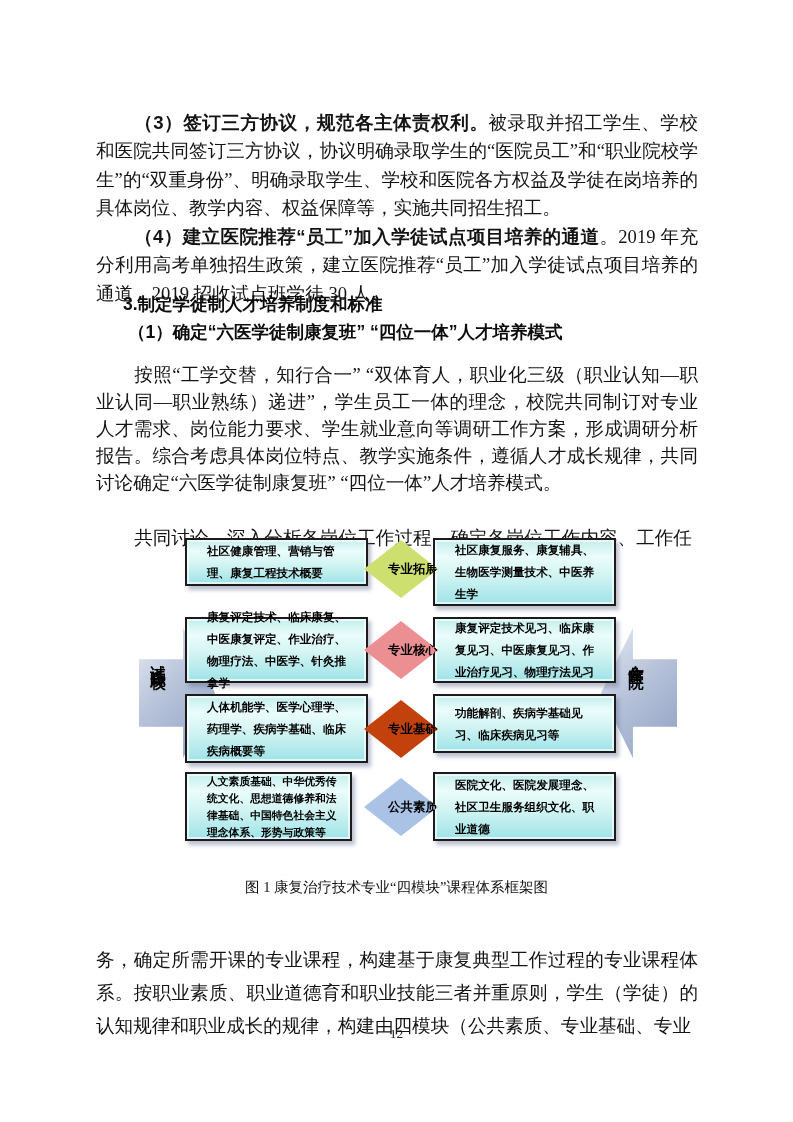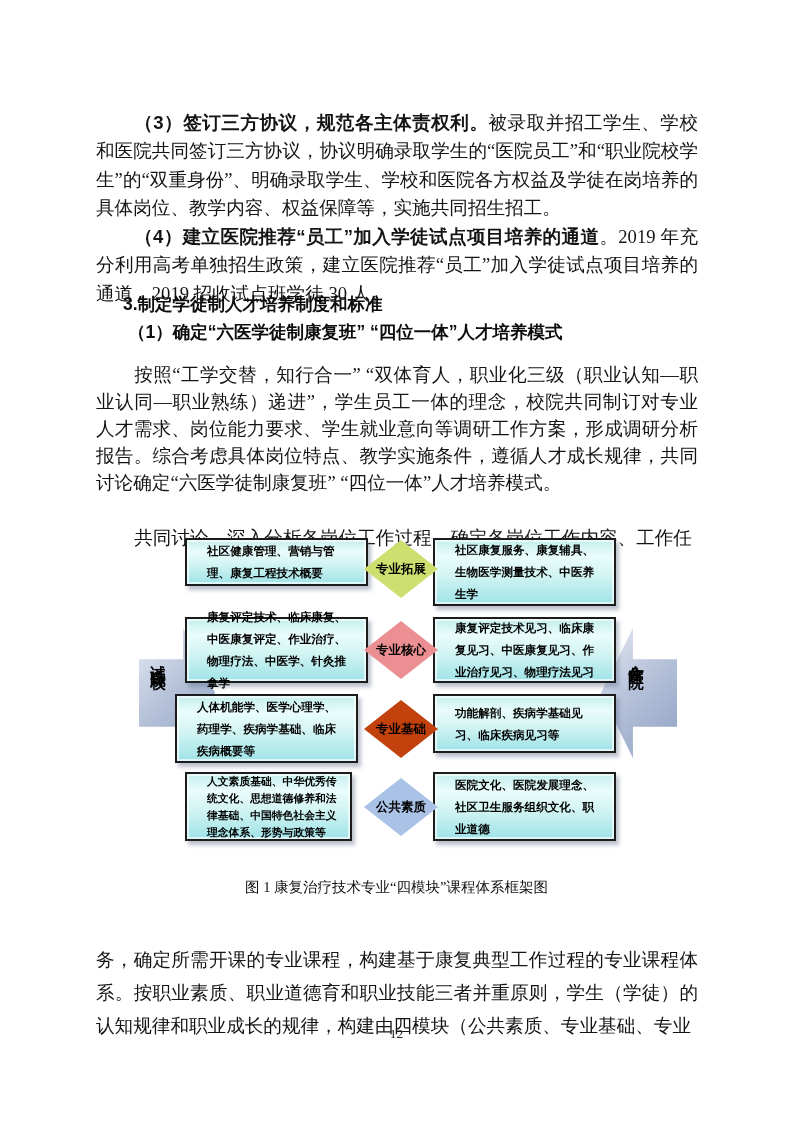"专业拓展" .diamond { justify-content: center -> flex-end }
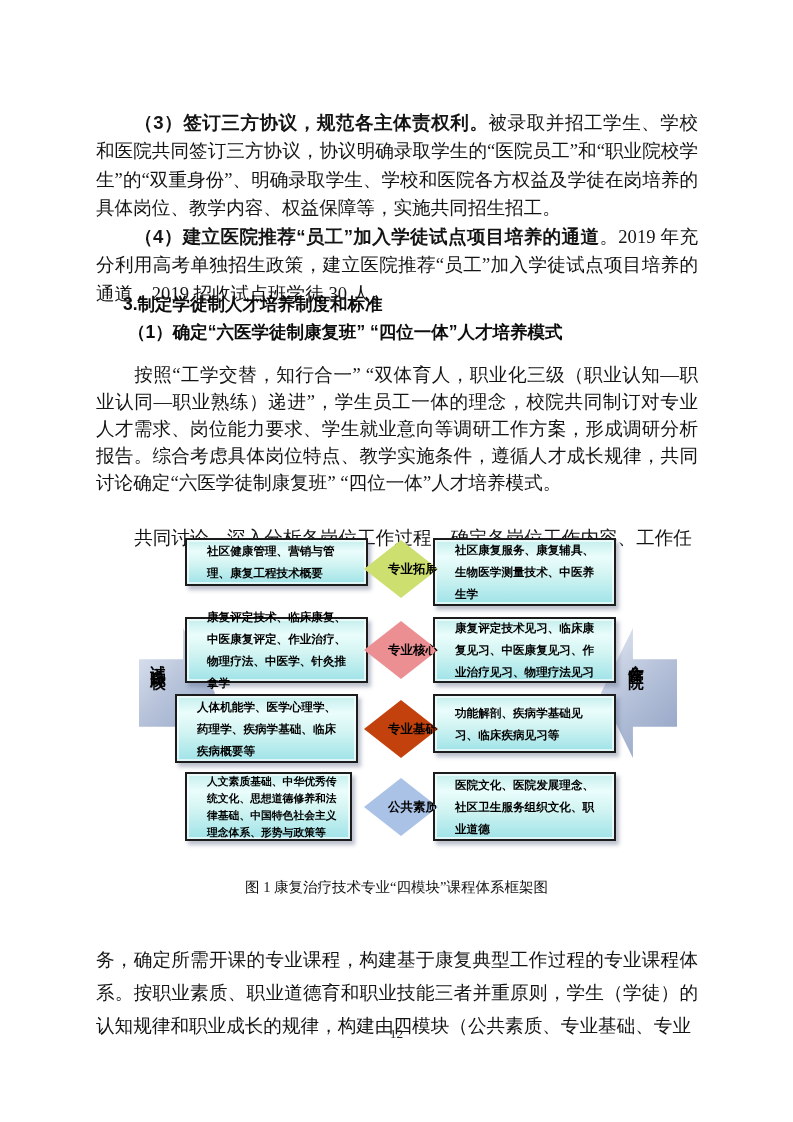"人体机能学、医学心理学、药理学、疾病学基础、临床疾病概要等" div.fig-box { left: 175px -> 185px }
